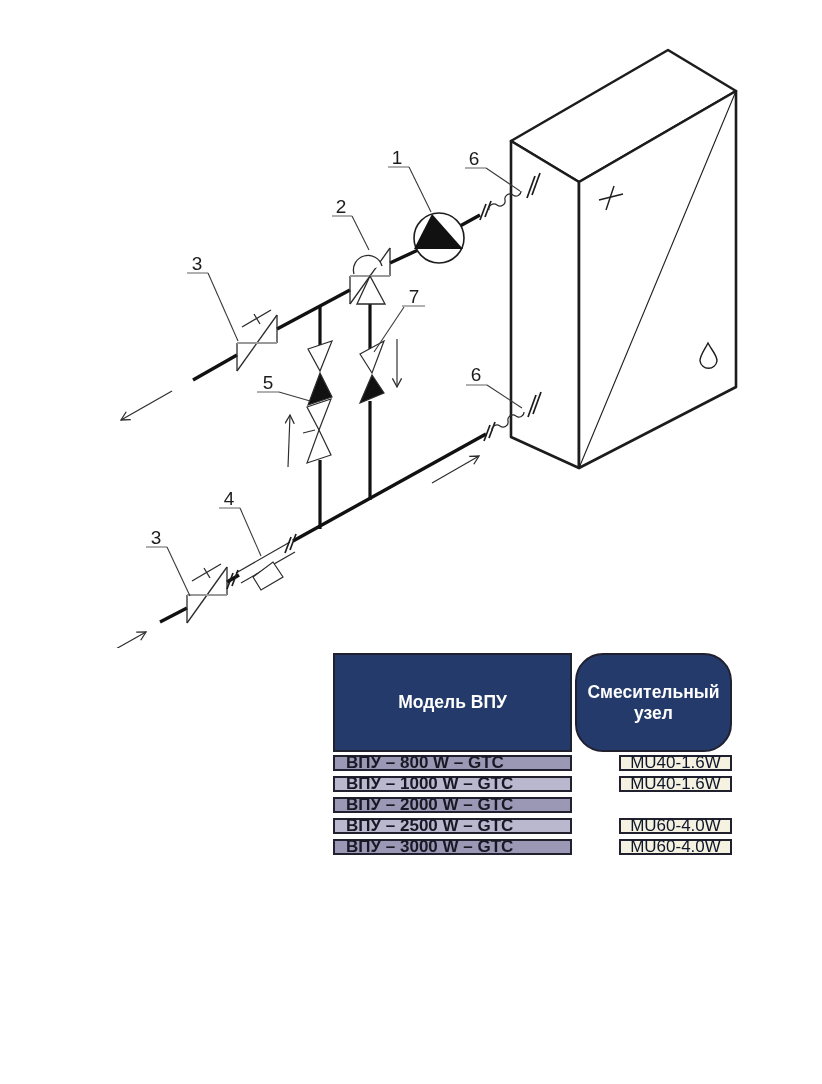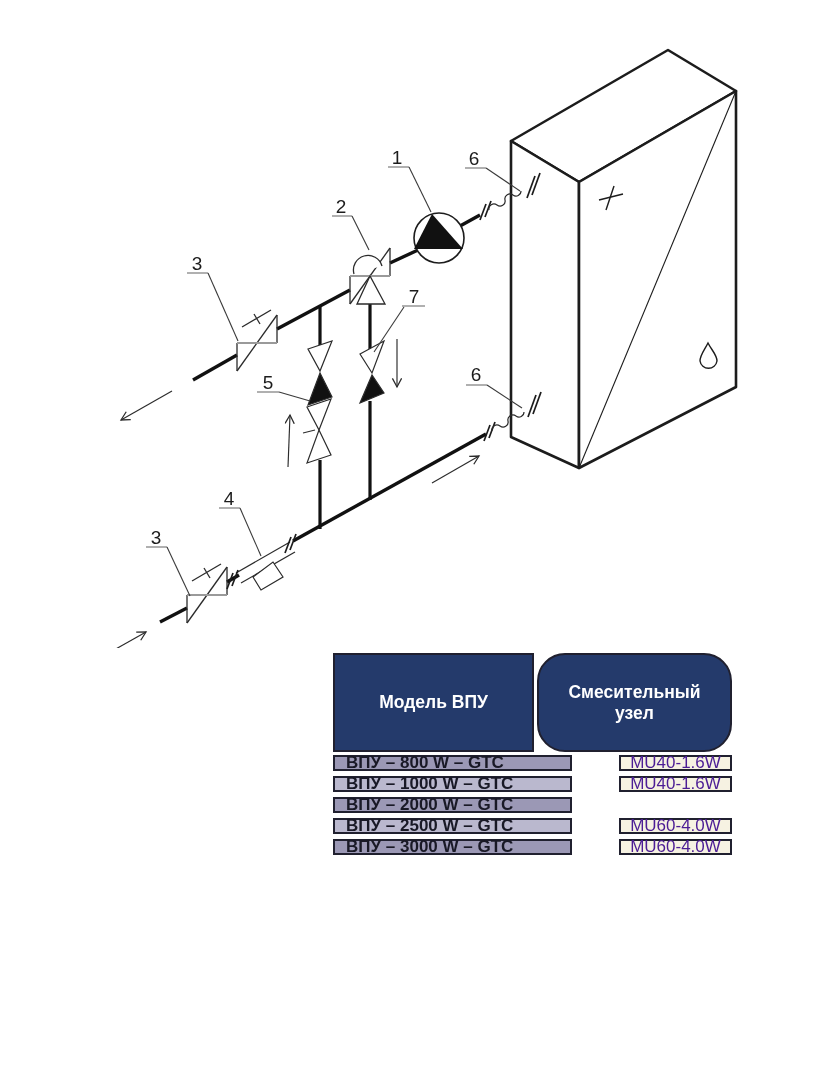"Модель ВПУ" .th-model { width: 201px -> 239px }
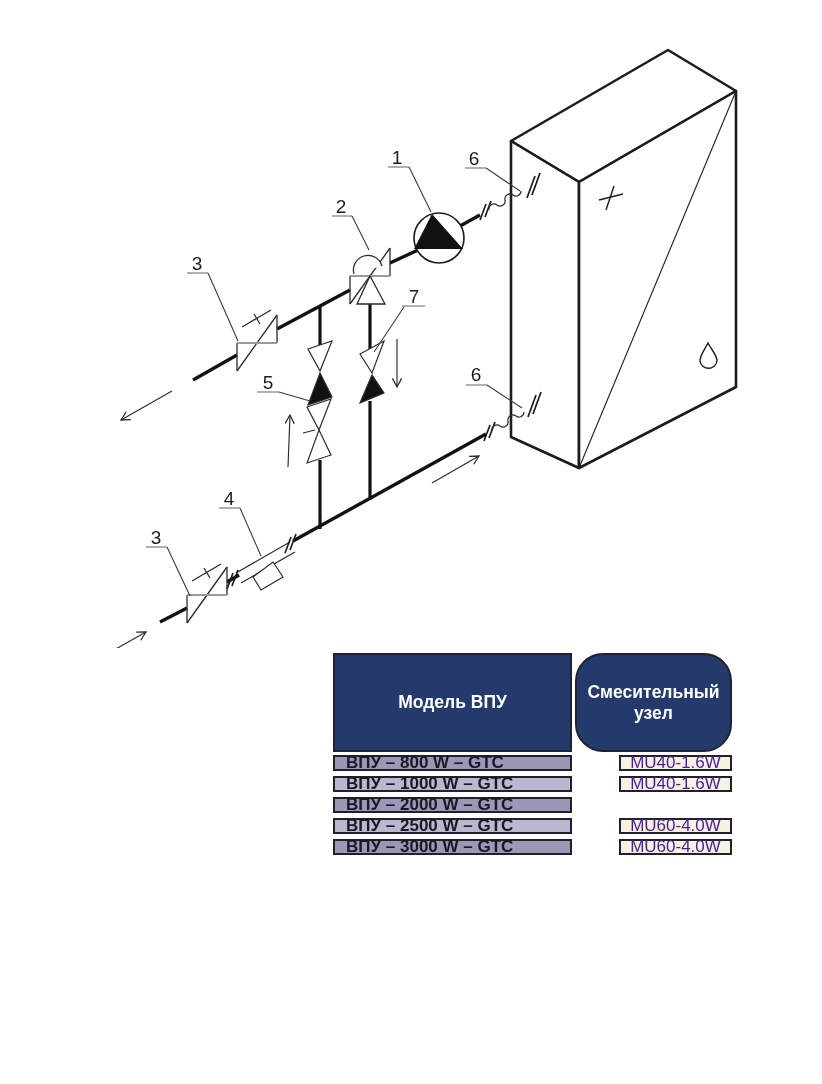"MU40-1.6W" .unit-cell { color: #4c1d95 -> #0f172a }
